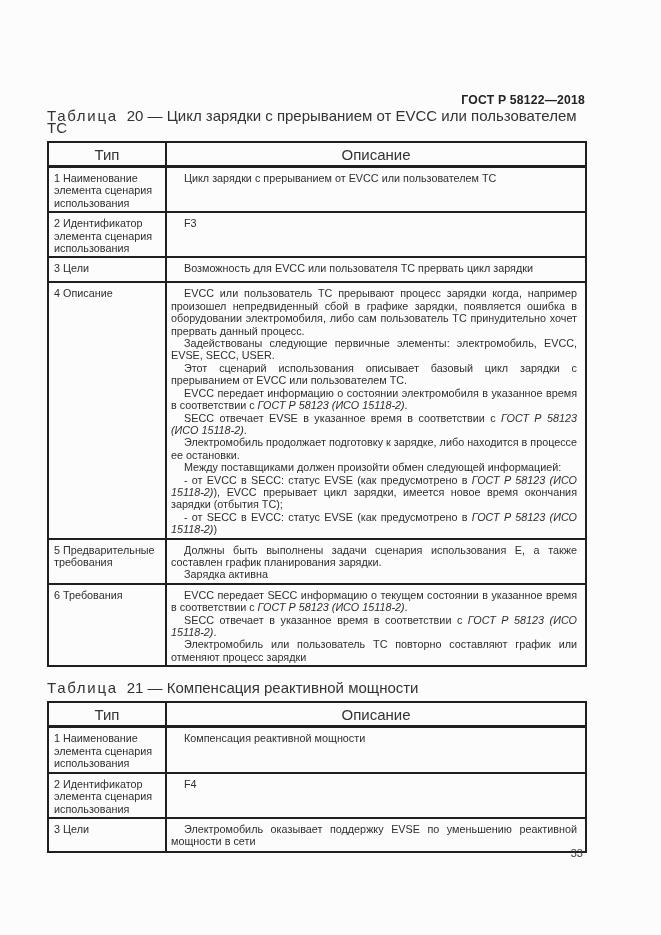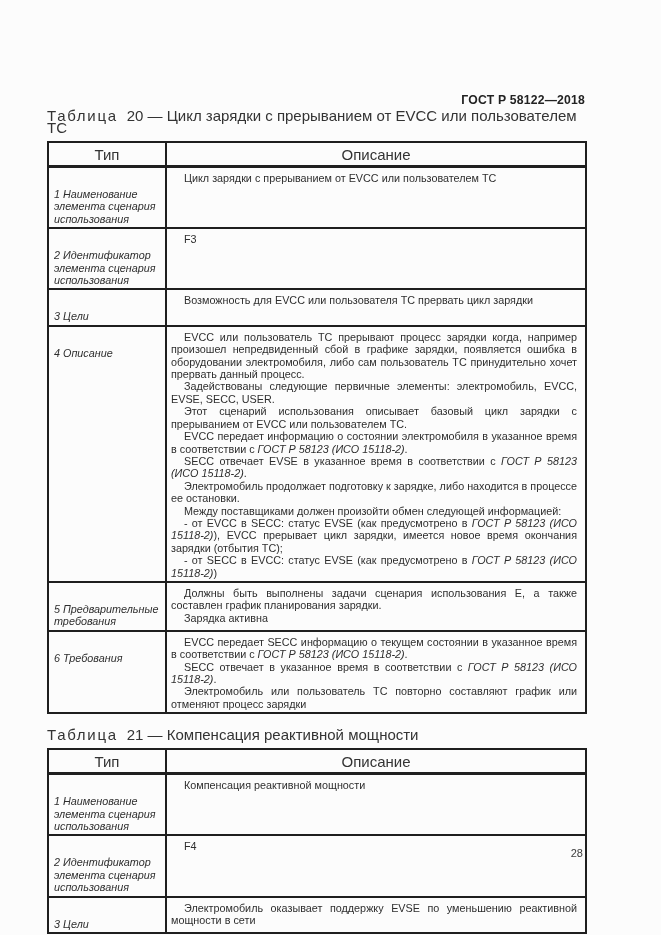"1 Наименование элемента сценария" td.type-cell { font-style: italic -> none; padding: 20px 3px 2px 5px -> 4px 3px 2px 5px }
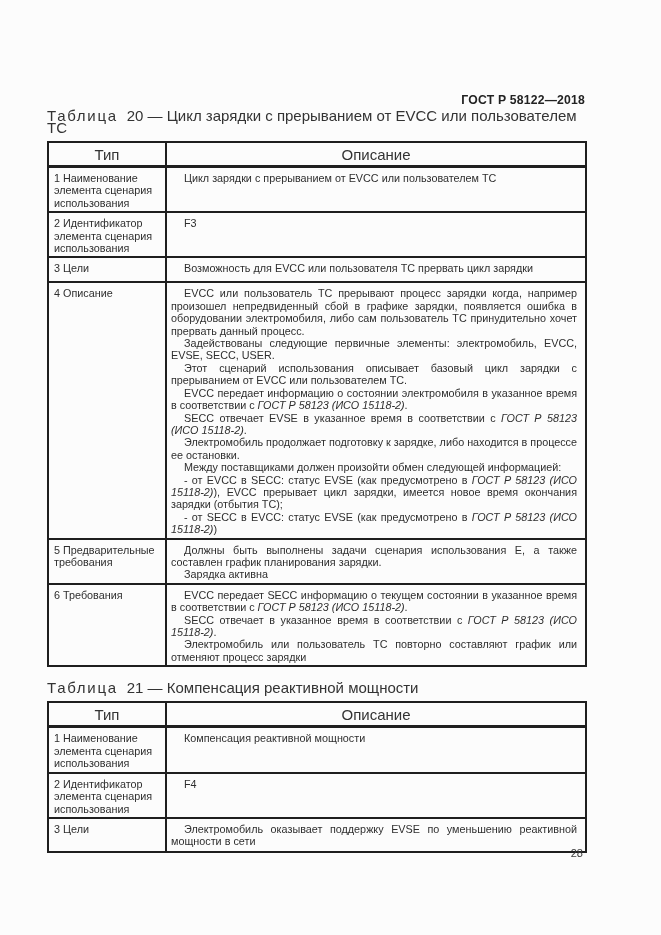"28" div.page-number { text: 28 -> 33 }
